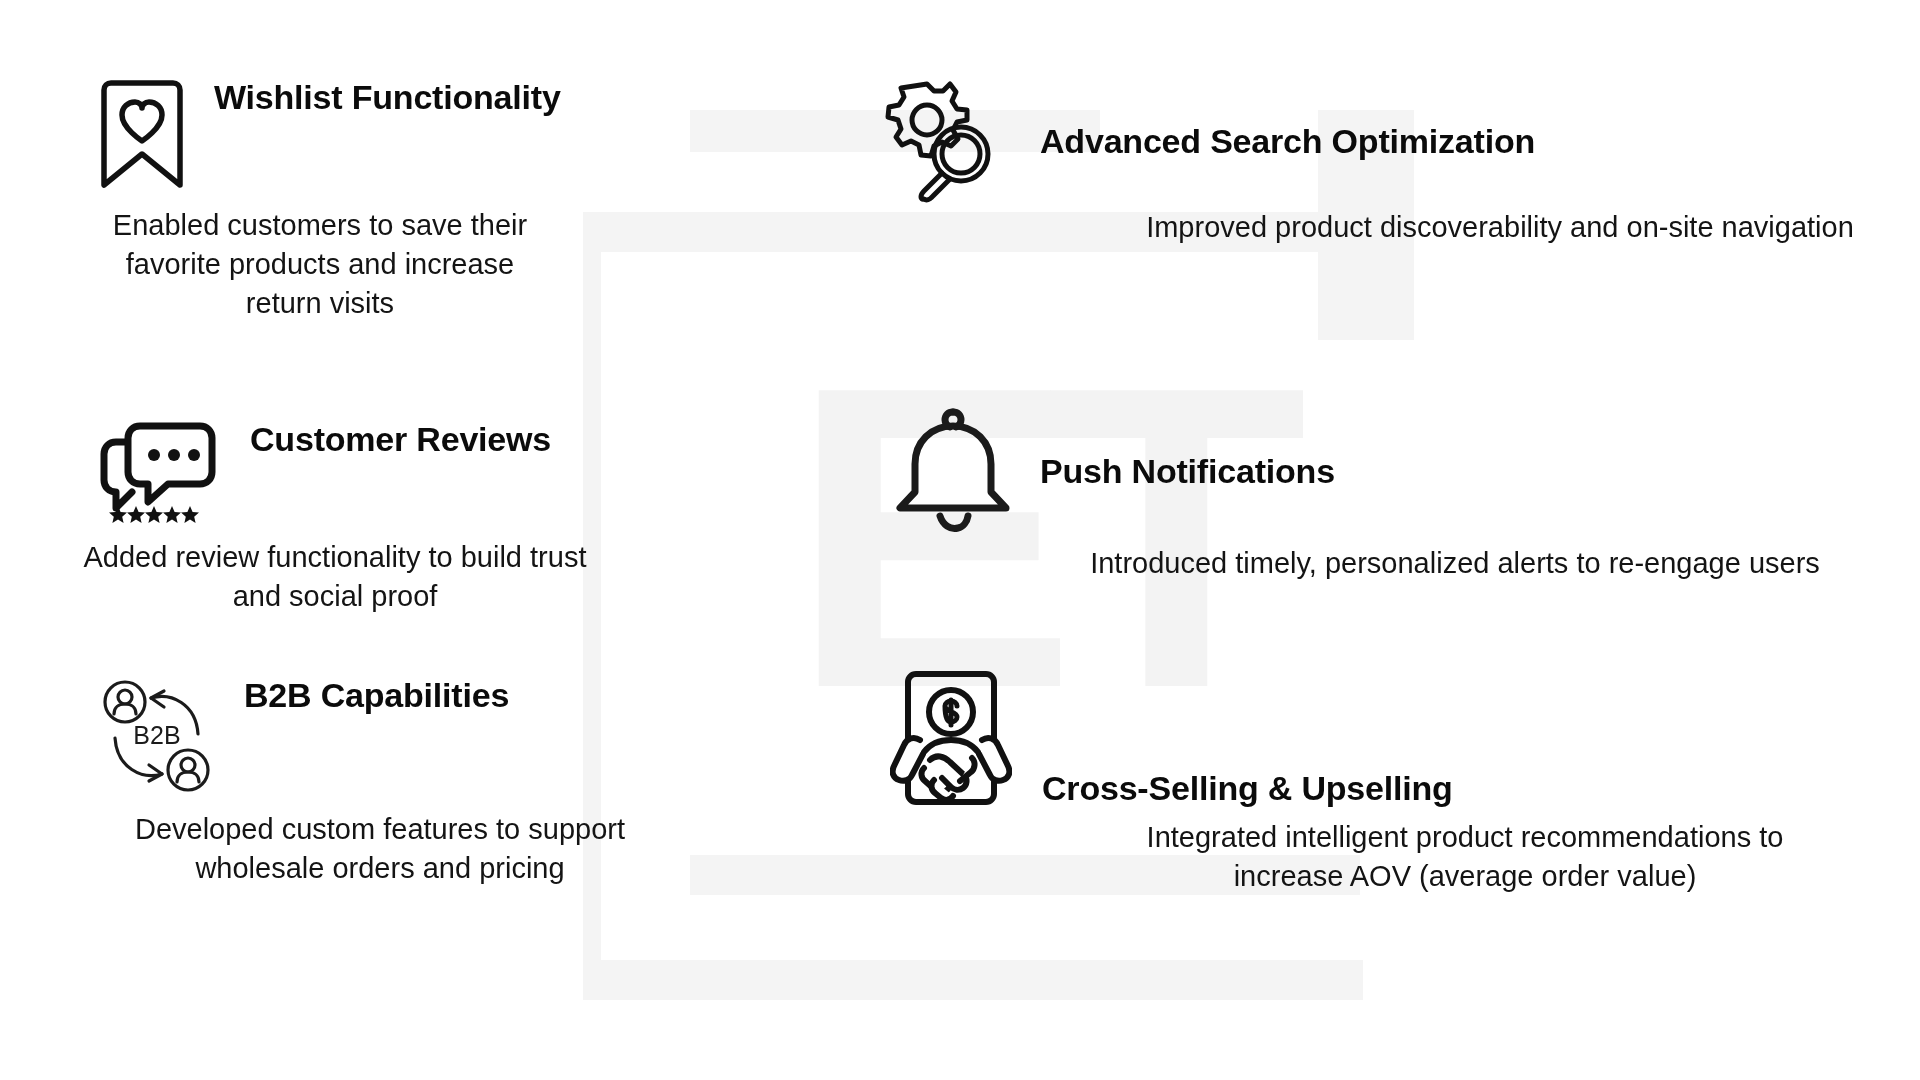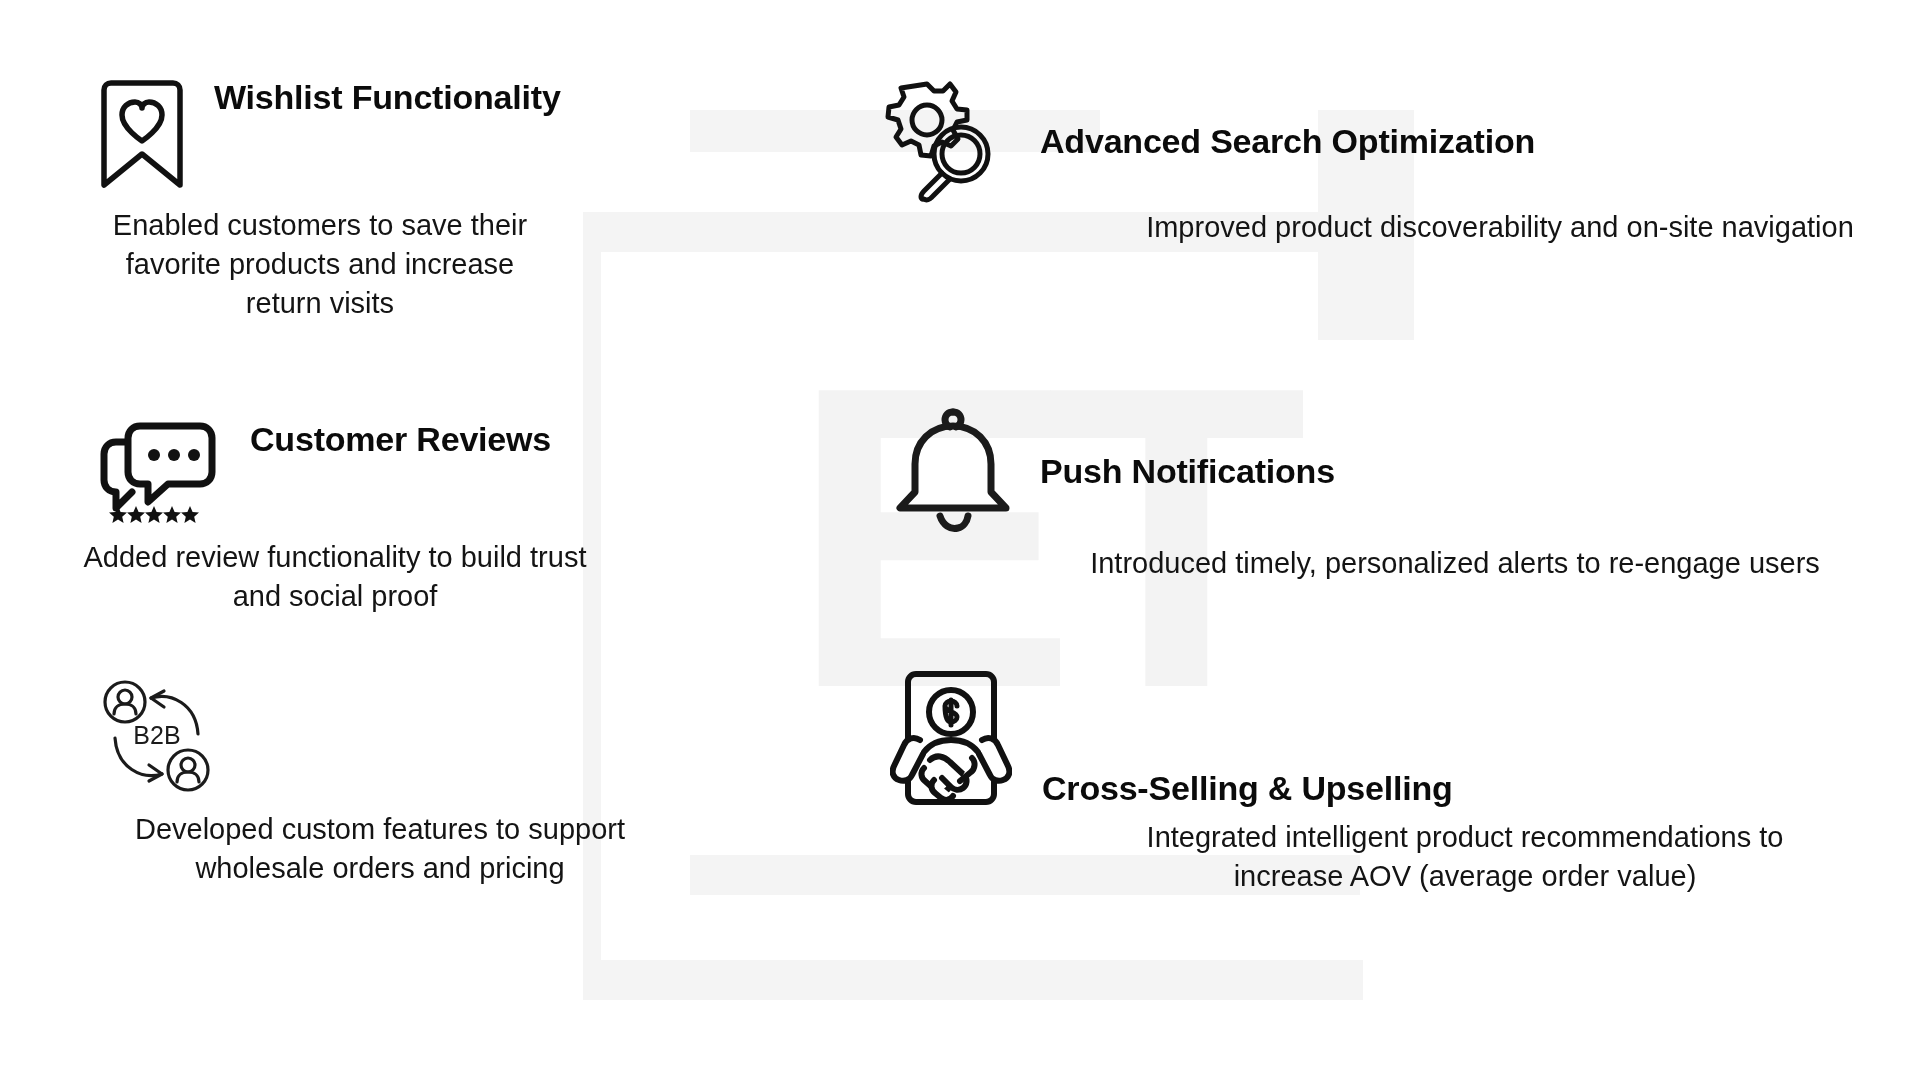"B2B Capabilities" span.card-title { html: none -> <span>B2B Capabilities</span> }
